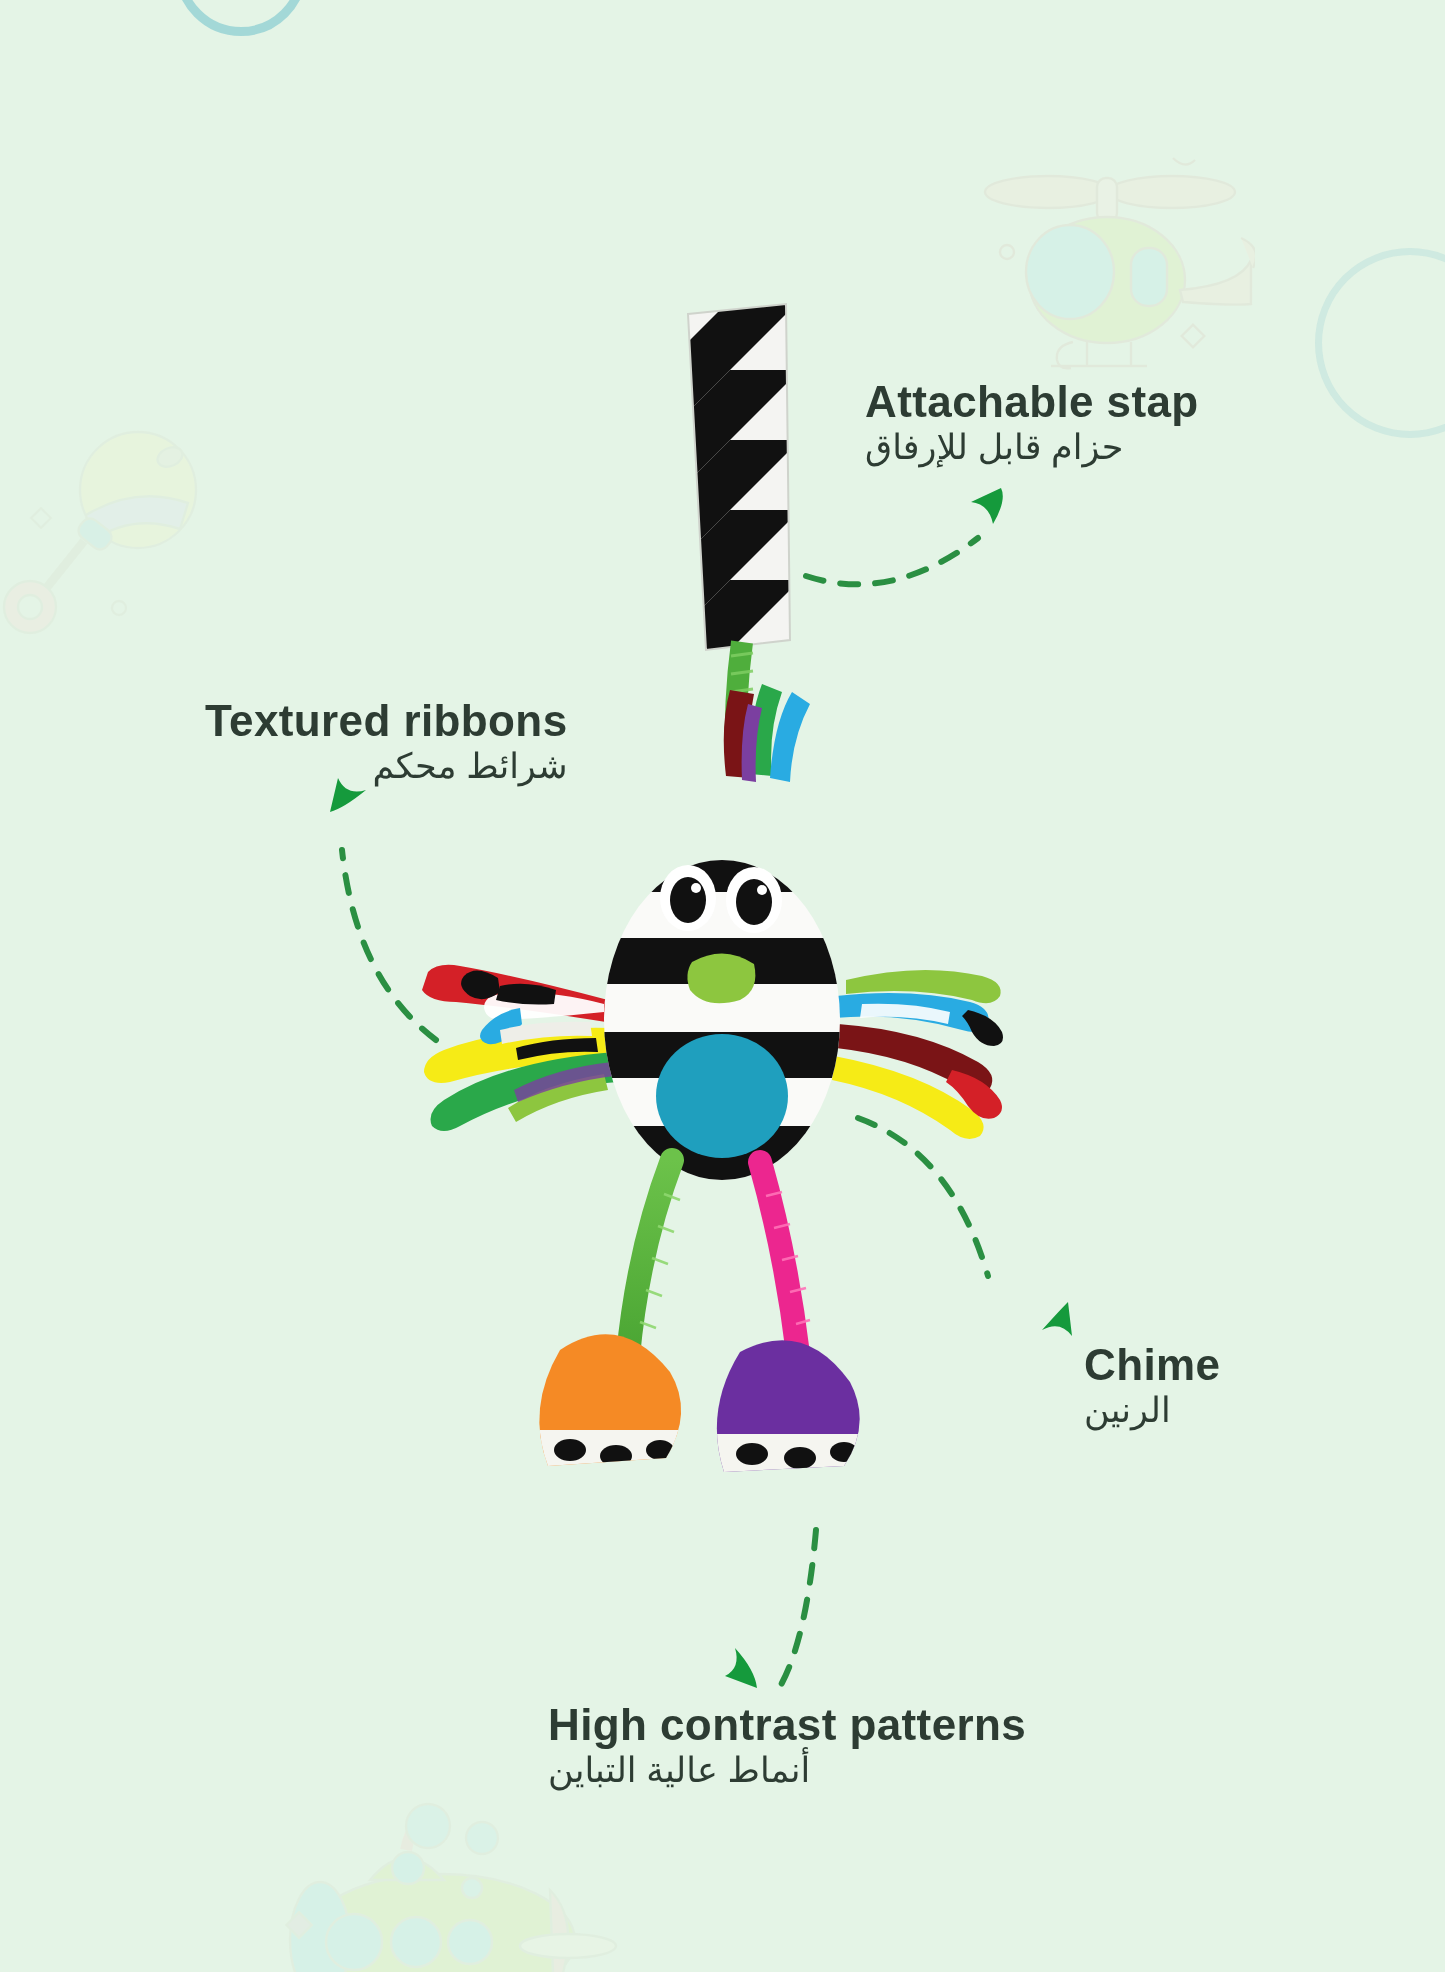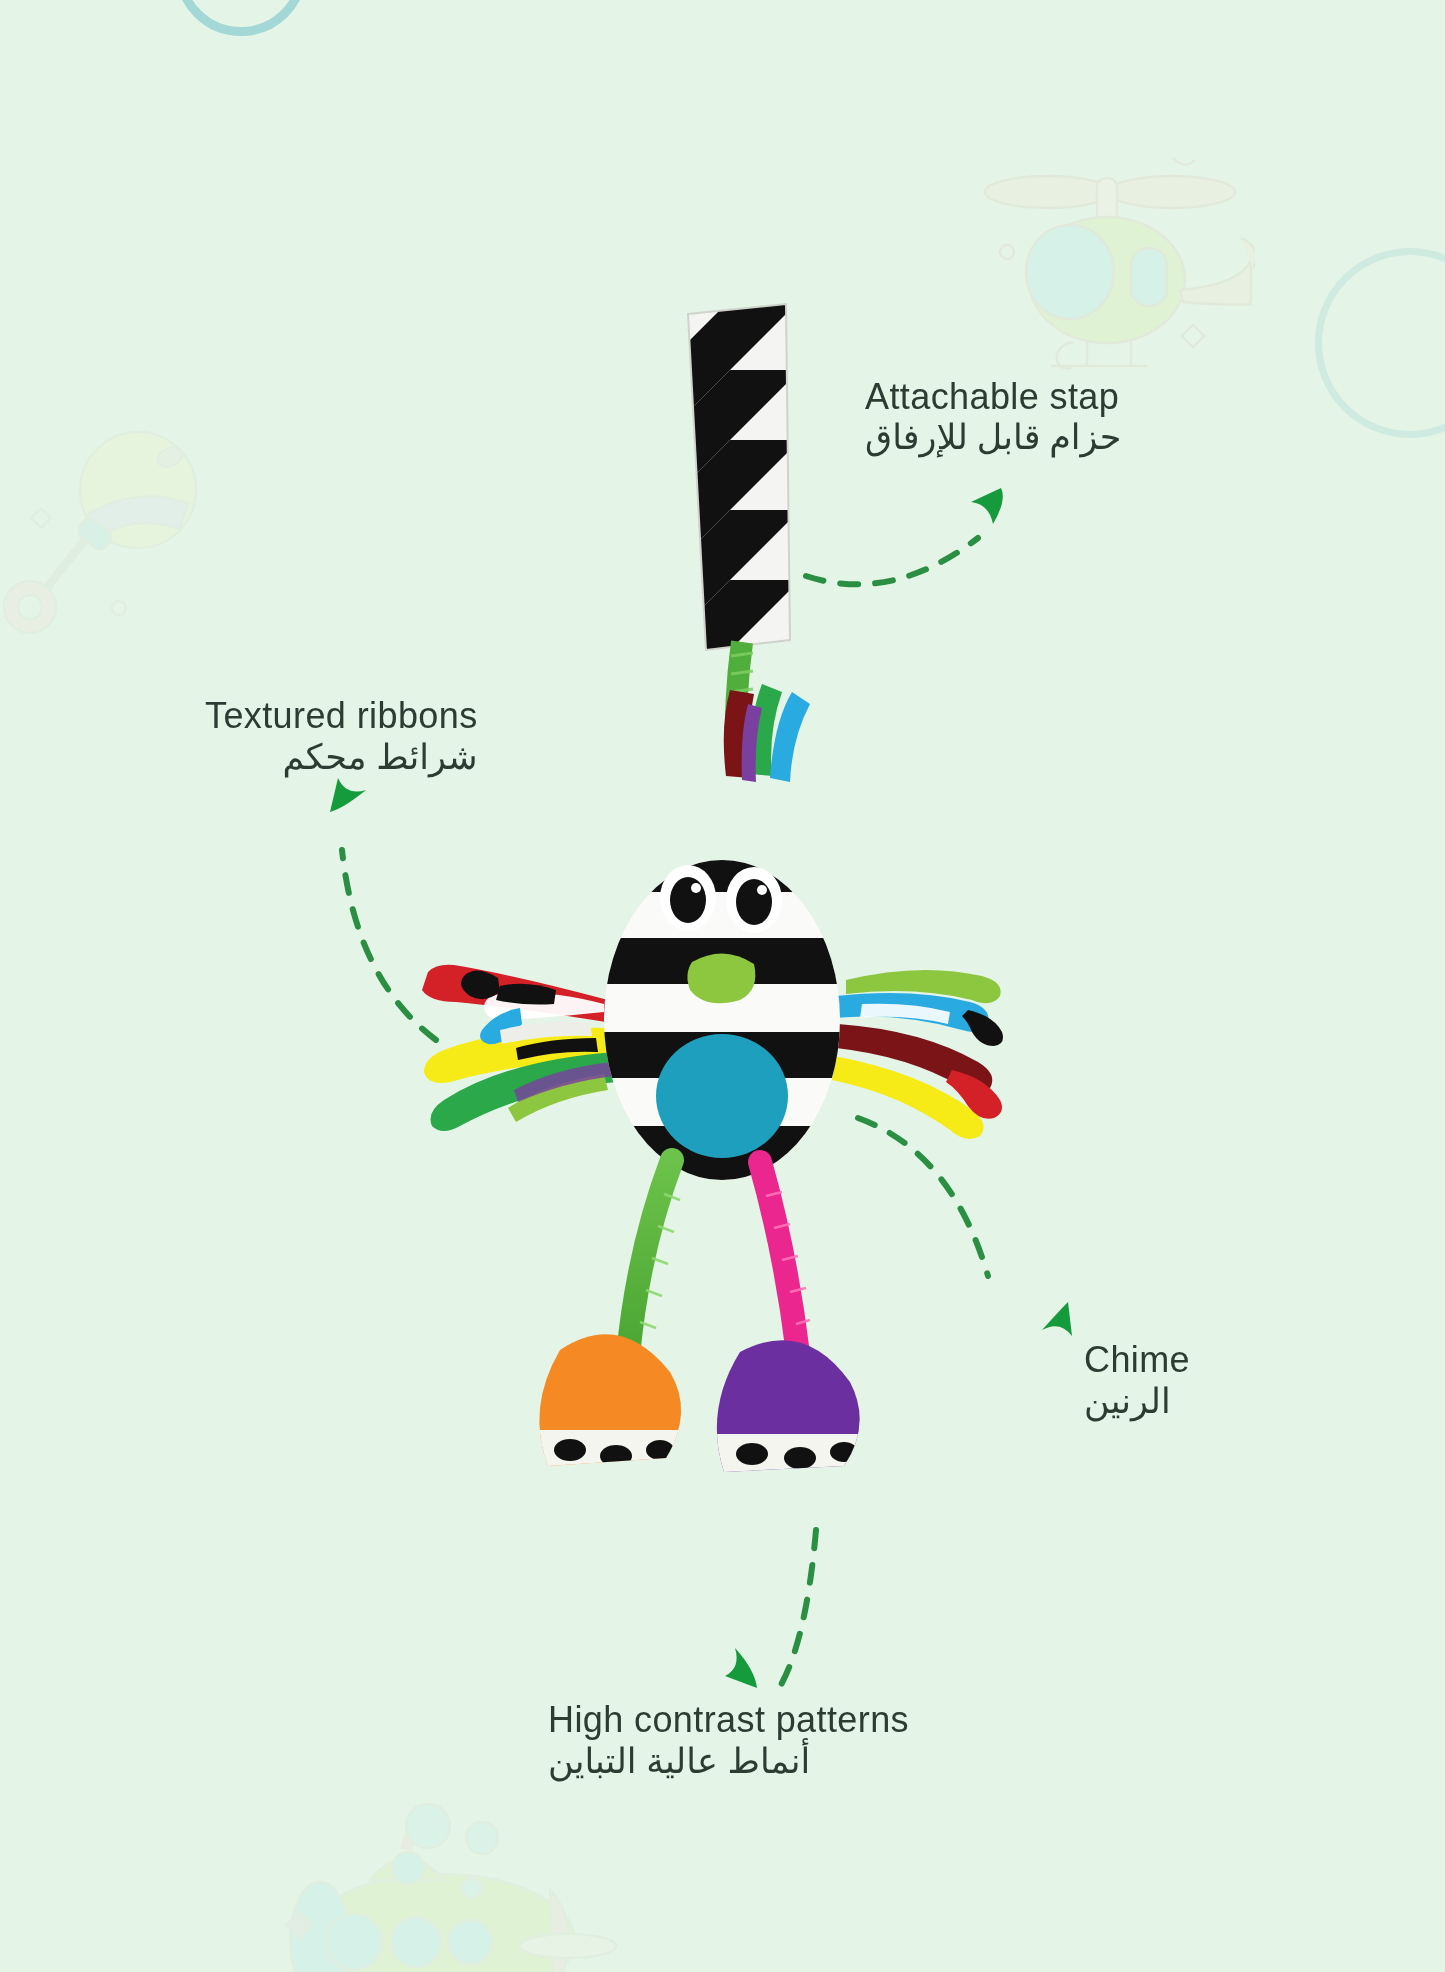"Attachable stap" .label .en { font-size: 36px -> 44px; font-weight: 400 -> 700 }
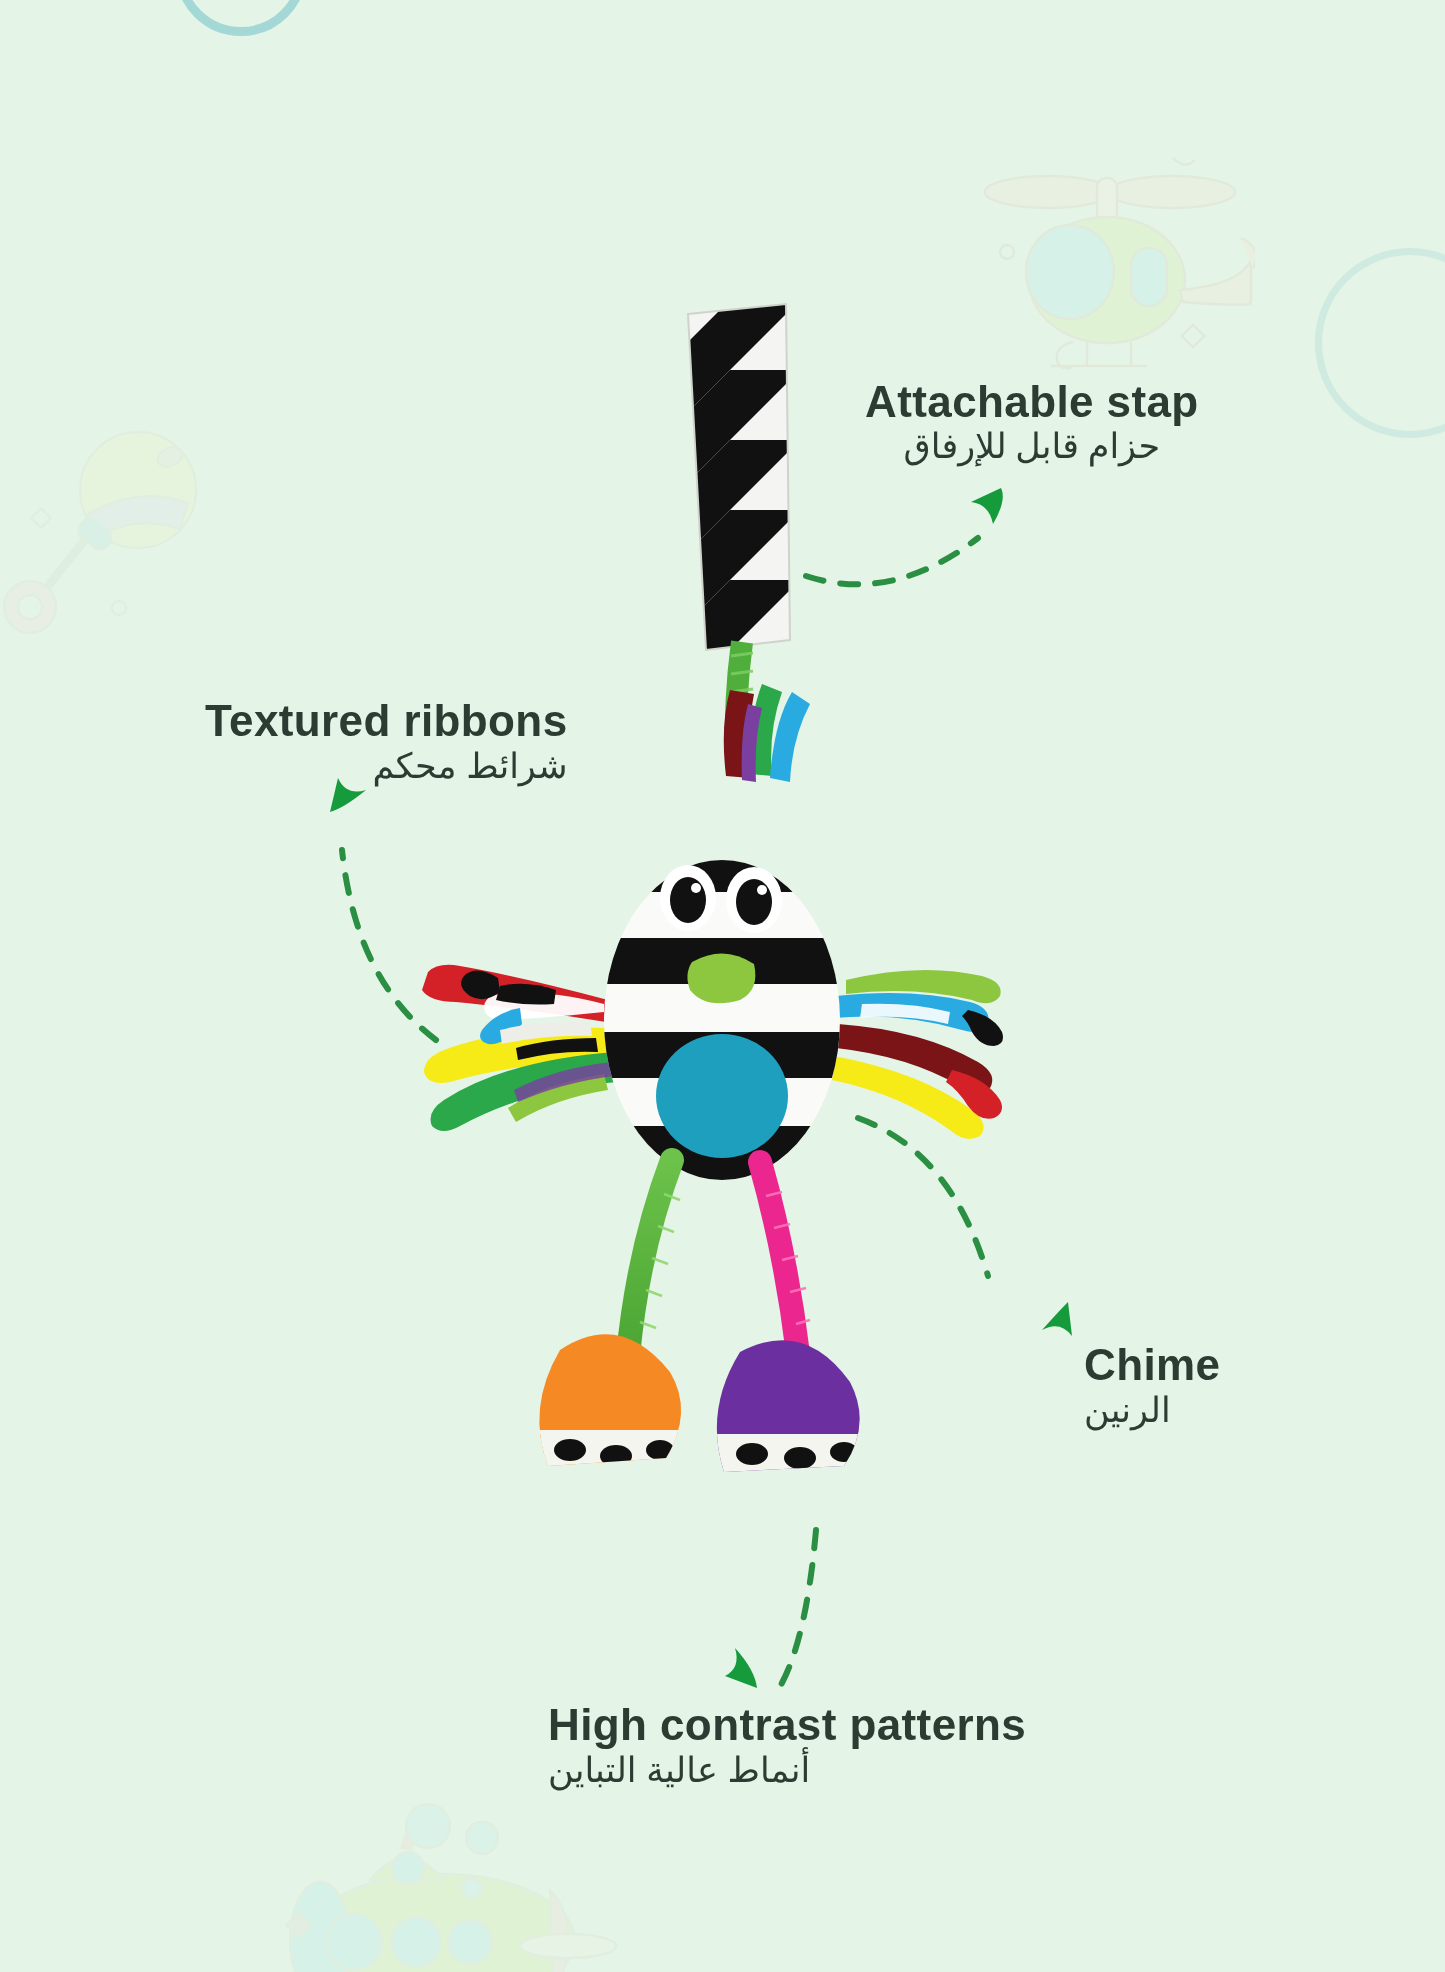"حزام قابل للإرفاق" .lbl-strap .ar { font-family: Liberation Serif, serif -> none; text-align: center -> left }
